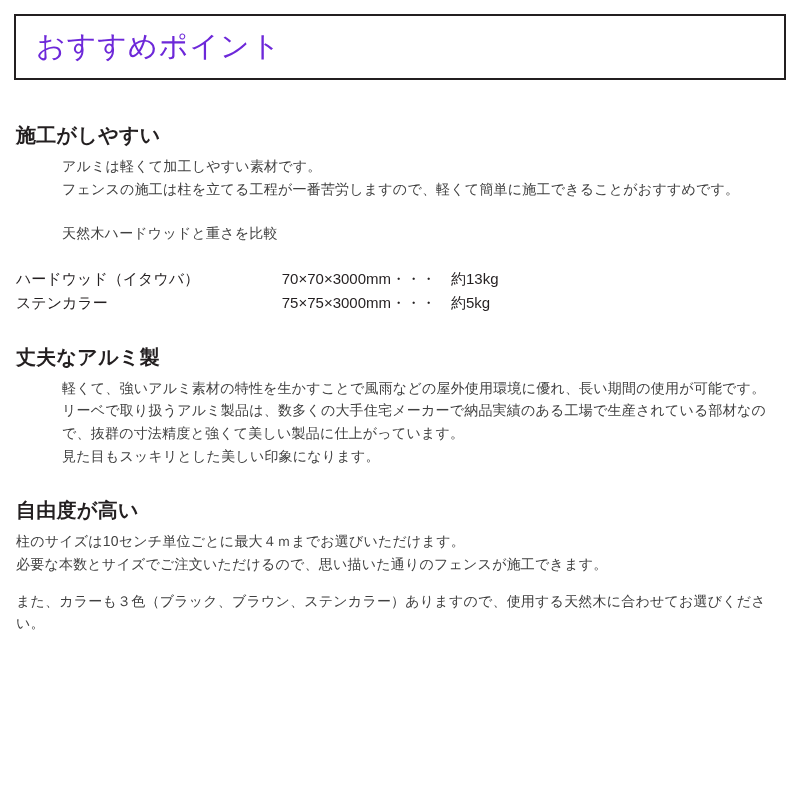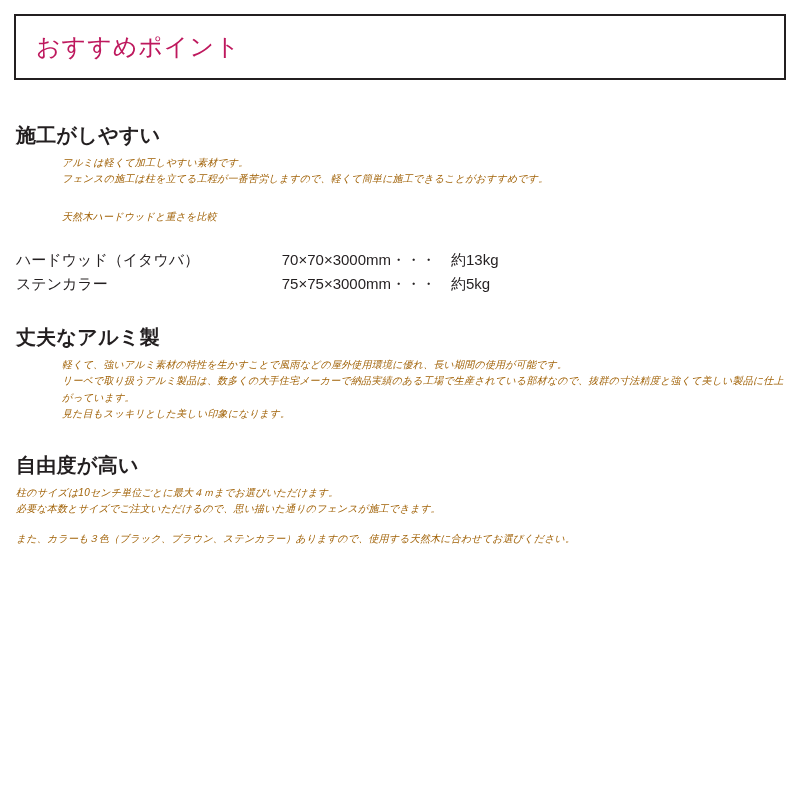"おすすめポイント" .title-box .title-text { color: #be185d -> #6d28d9; font-size: 24px -> 29px }
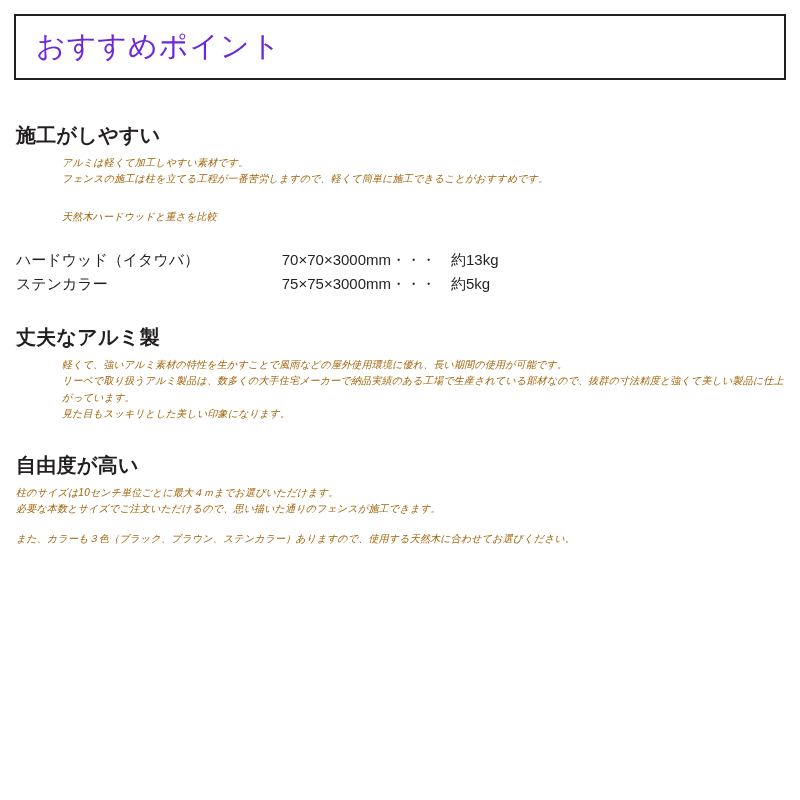"アルミは軽くて加工しやすい素材です。" .para { color: #a16207 -> #404040; font-size: 10px -> 14px; font-style: italic -> none }
